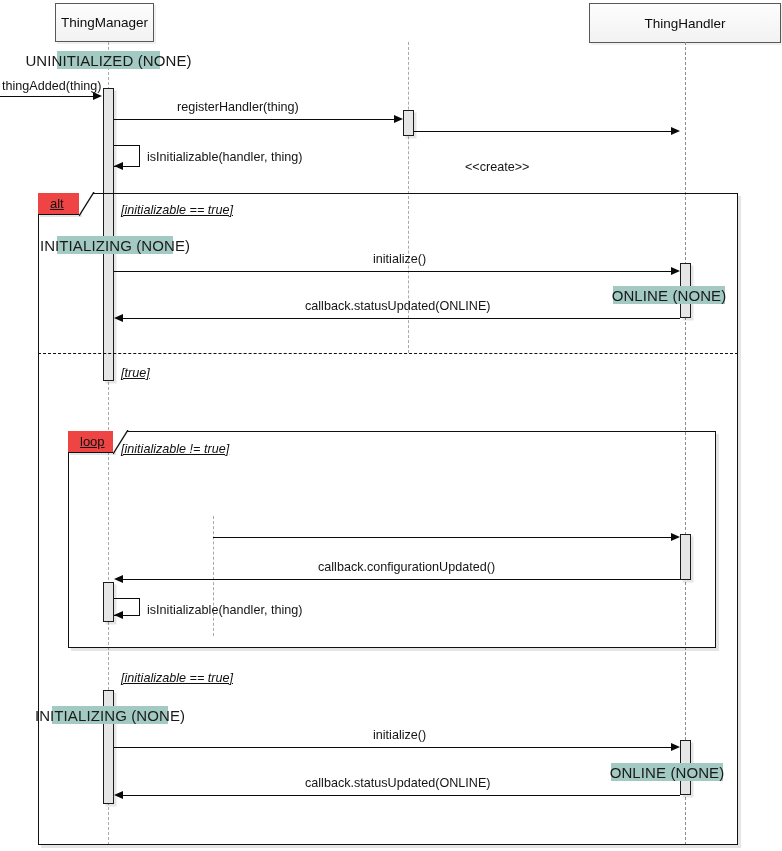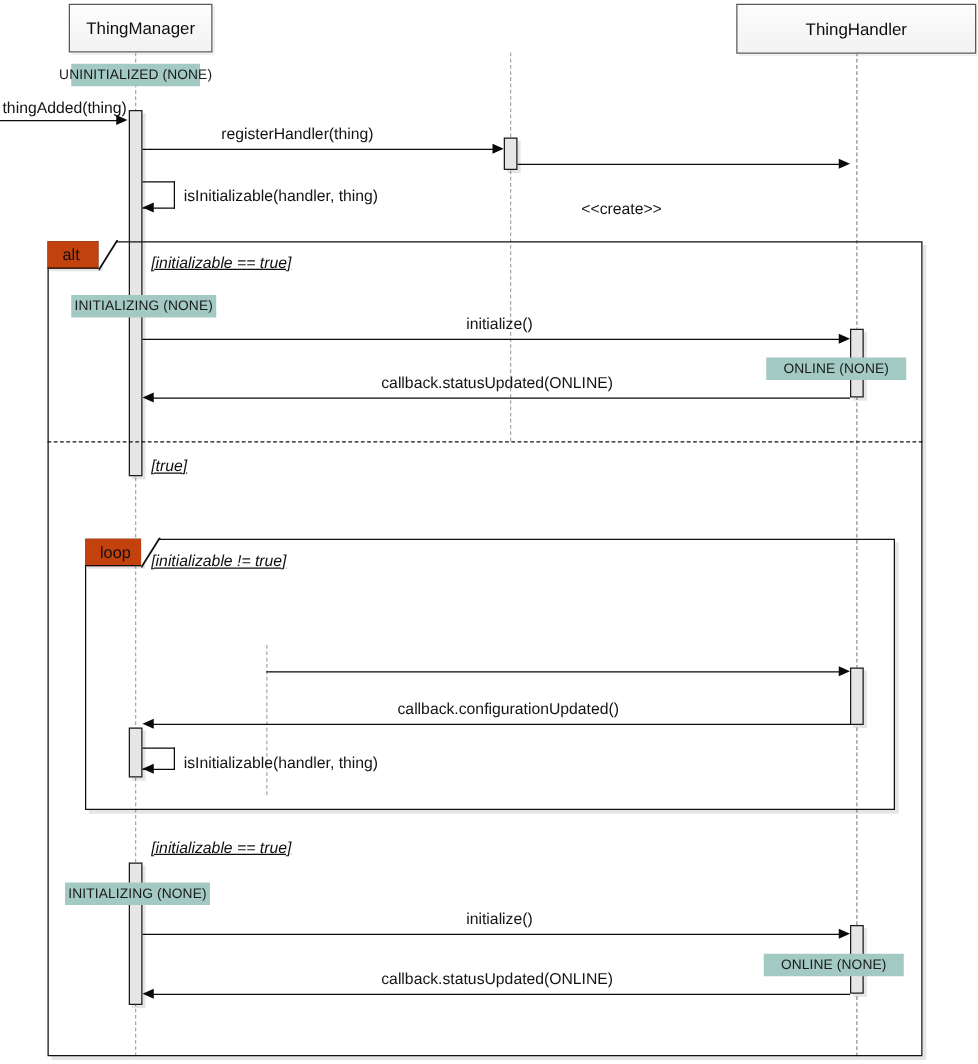"ThingManager" div.lifeline-head { width: 115px -> 99px }
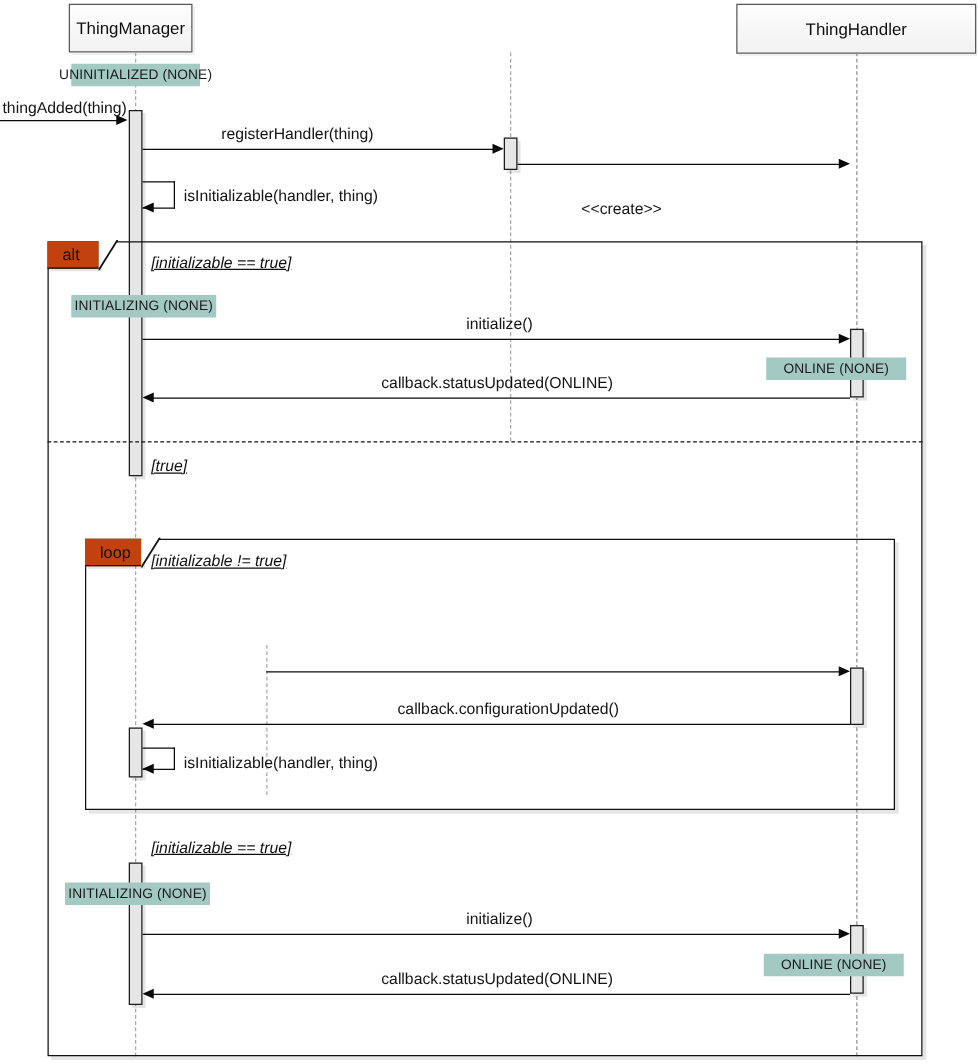"UNINITIALIZED (NONE)" .state-box { font-size: 11px -> 15px }
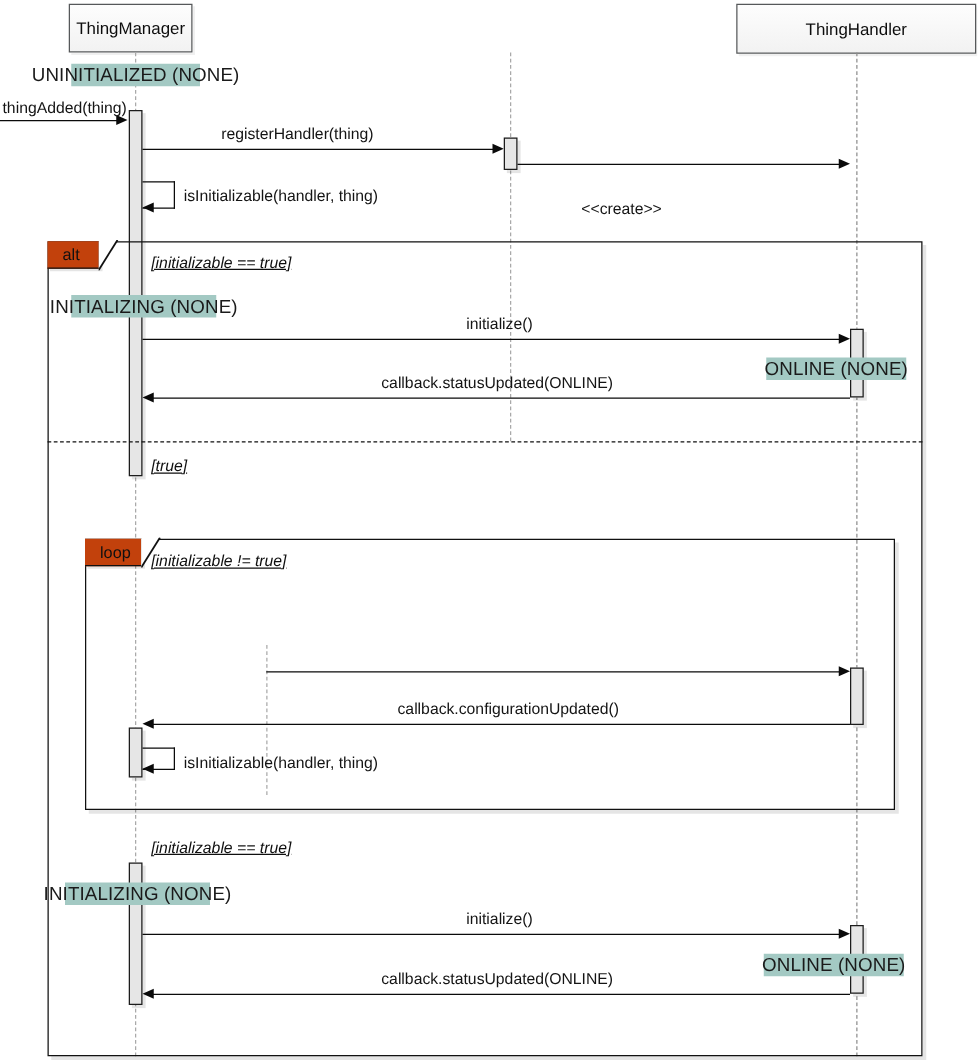"alt" .fragment-tab { background: #c2410c -> #ef4444; text-decoration: none -> underline }
